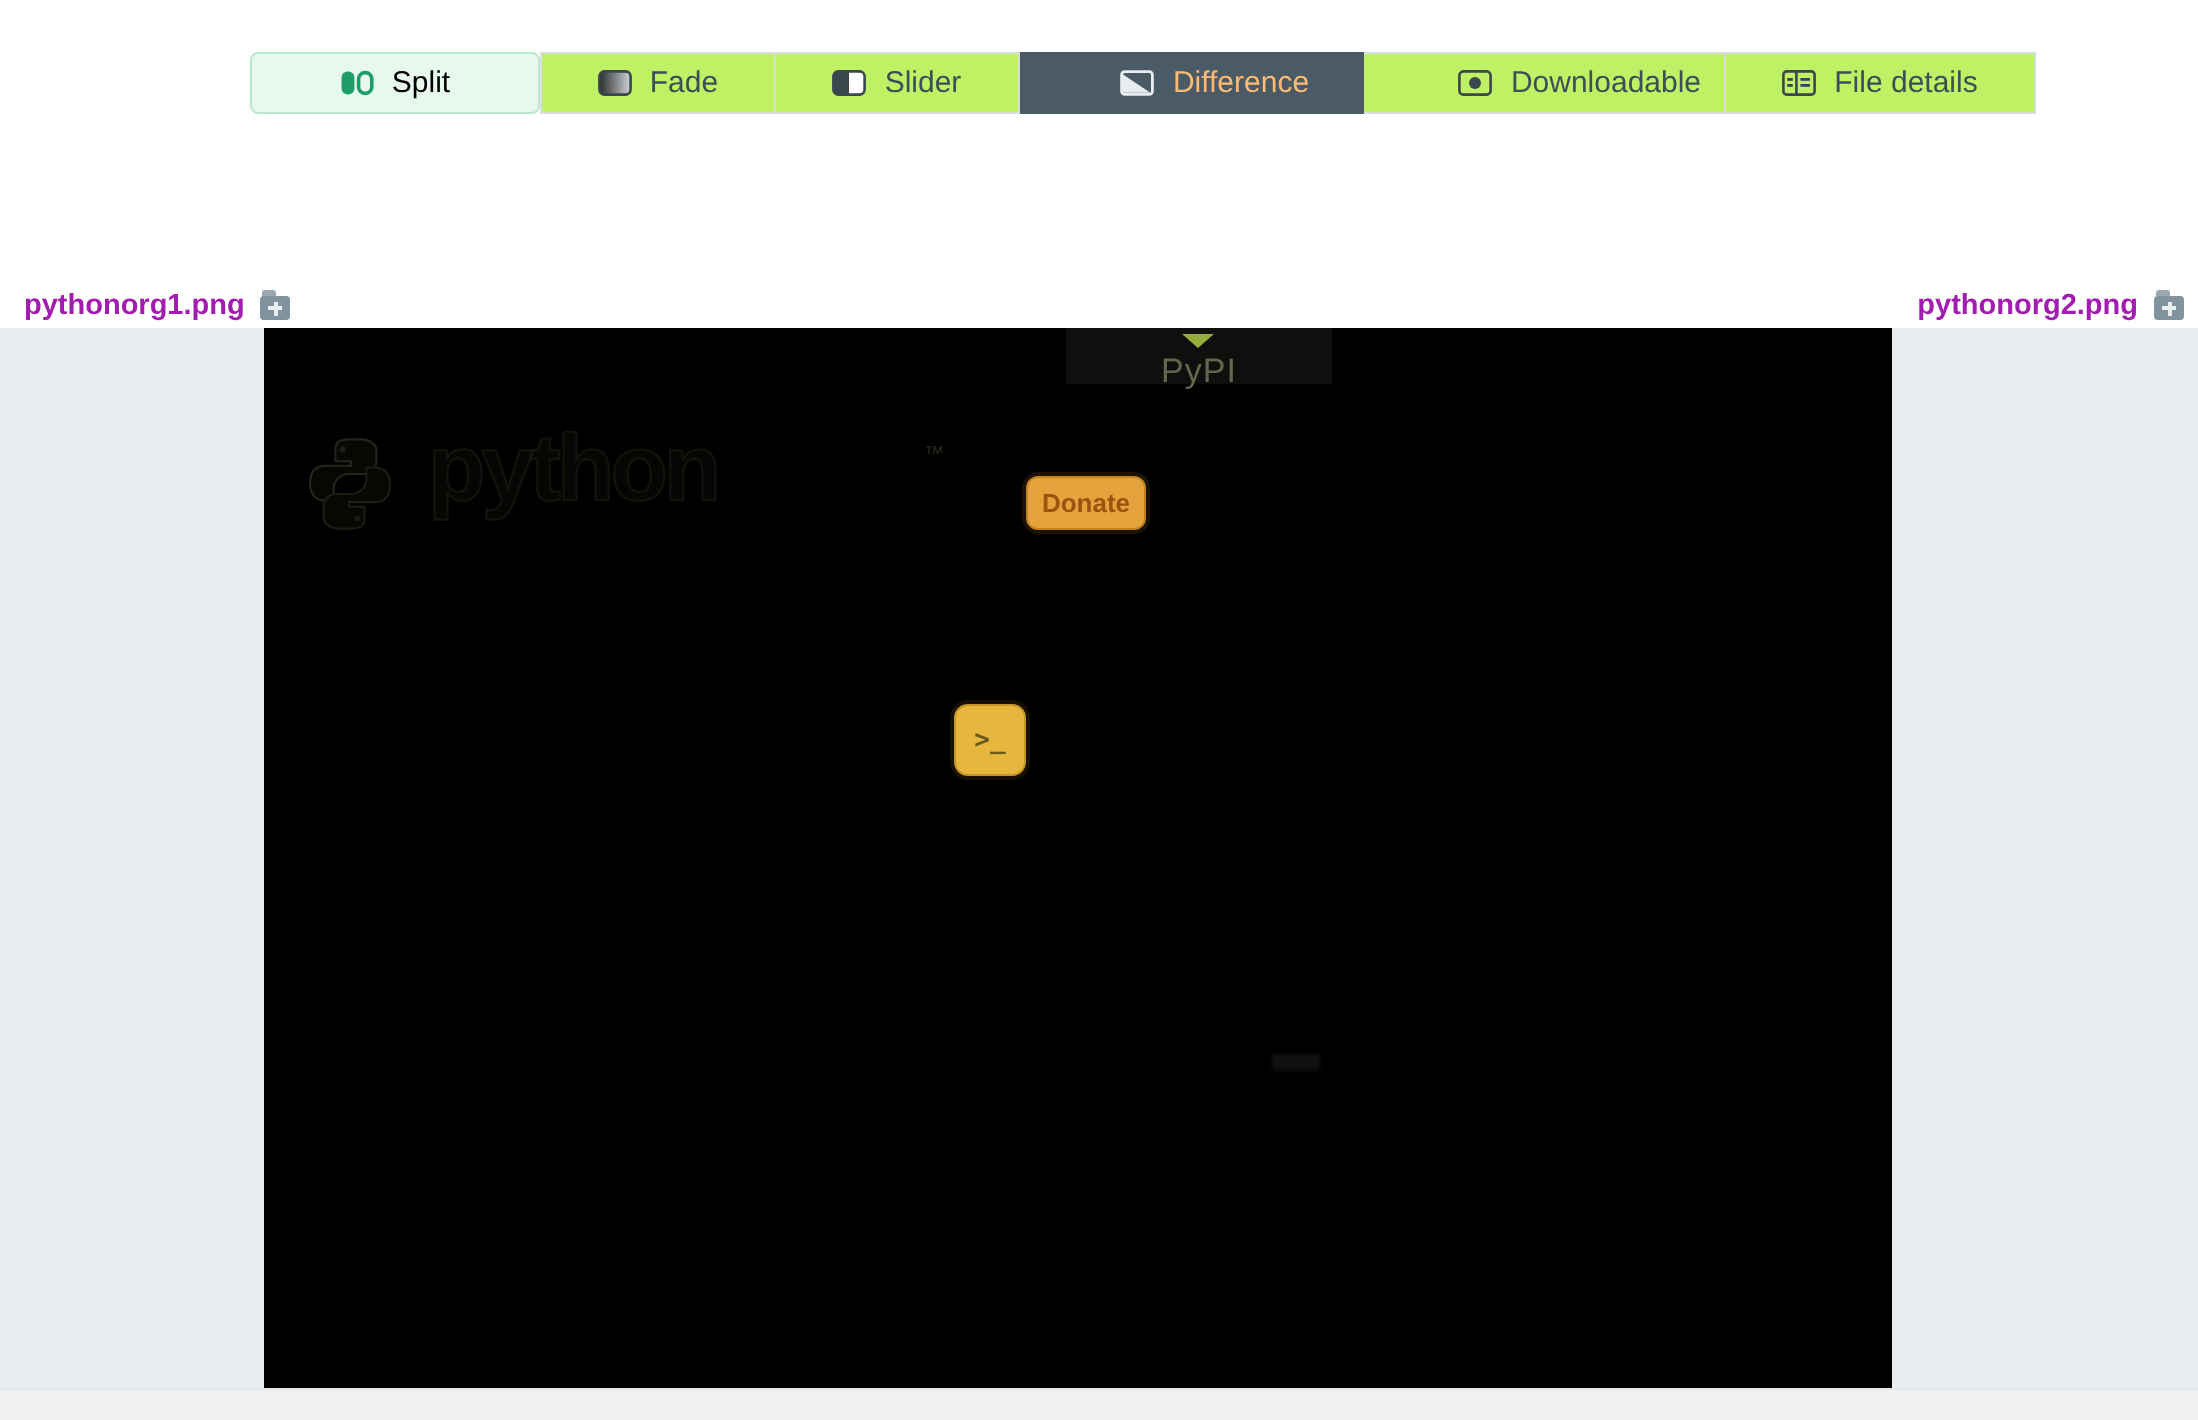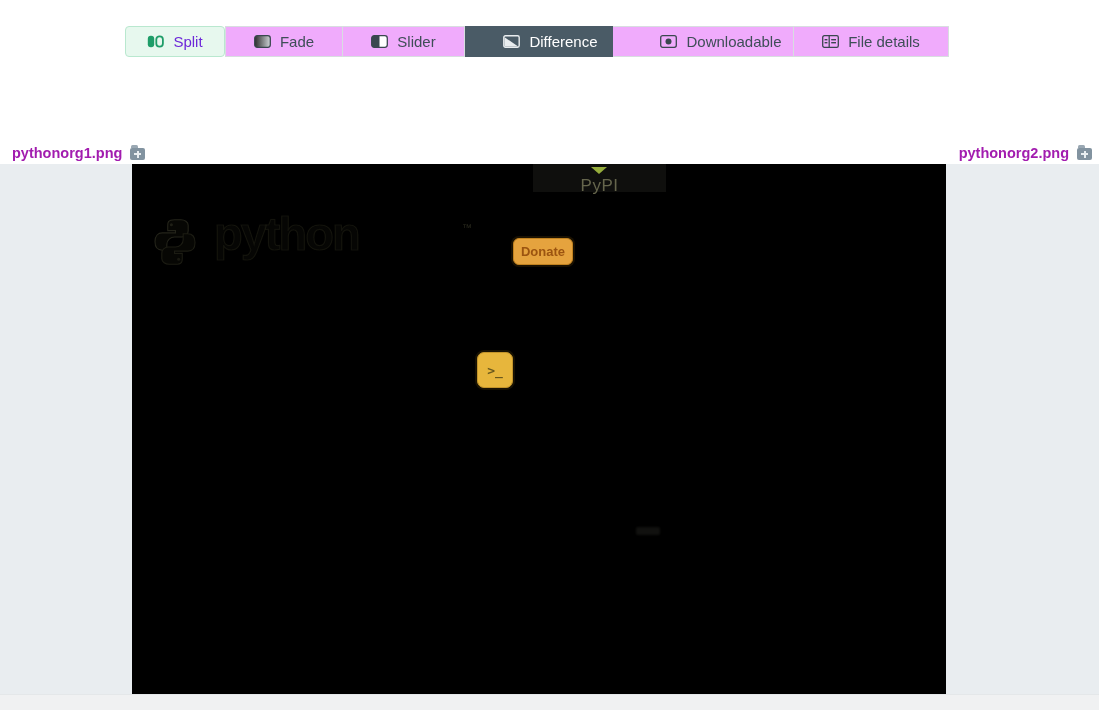"Split" .tab-split { color: #6d28d9 -> #000000; width: 100px -> 145px }
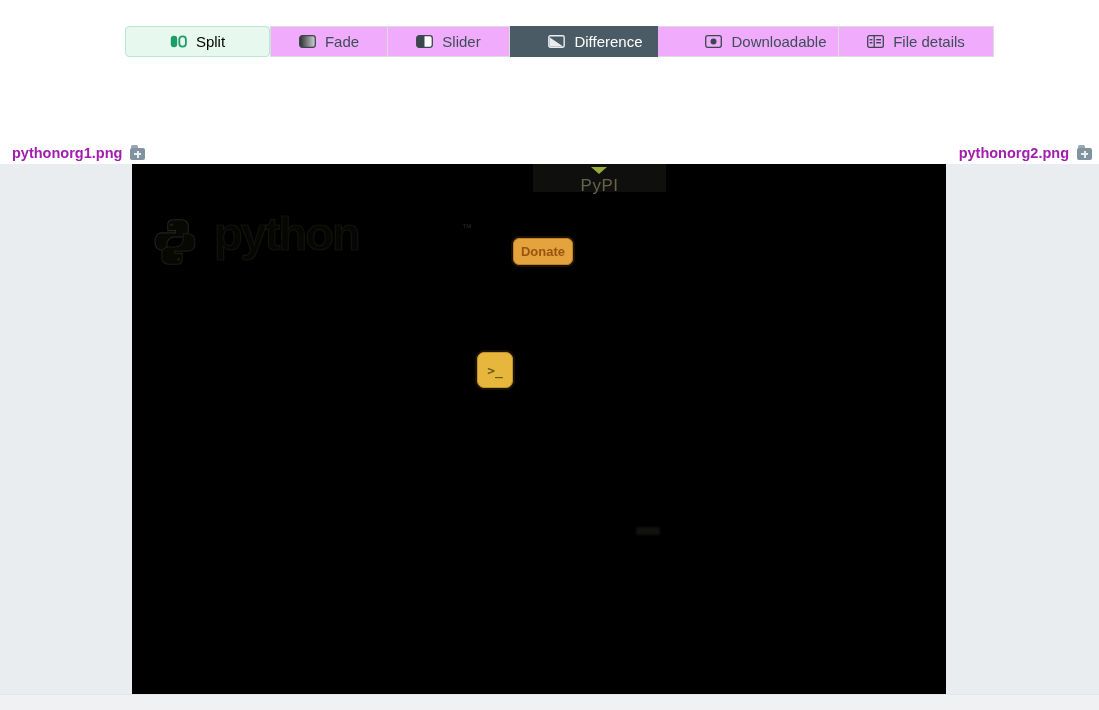"Fade" .tab { background: #f0abfc -> #bef264 }
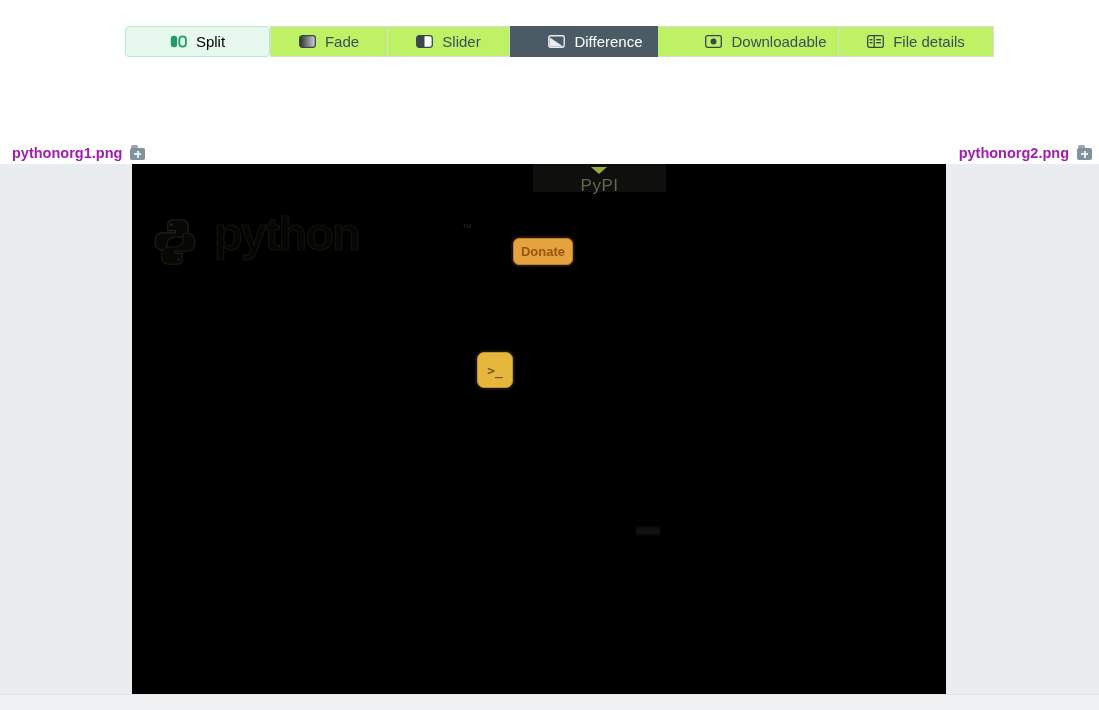"Difference" .tab-difference { color: #ffffff -> #fdba74; width: 148px -> 172px }
